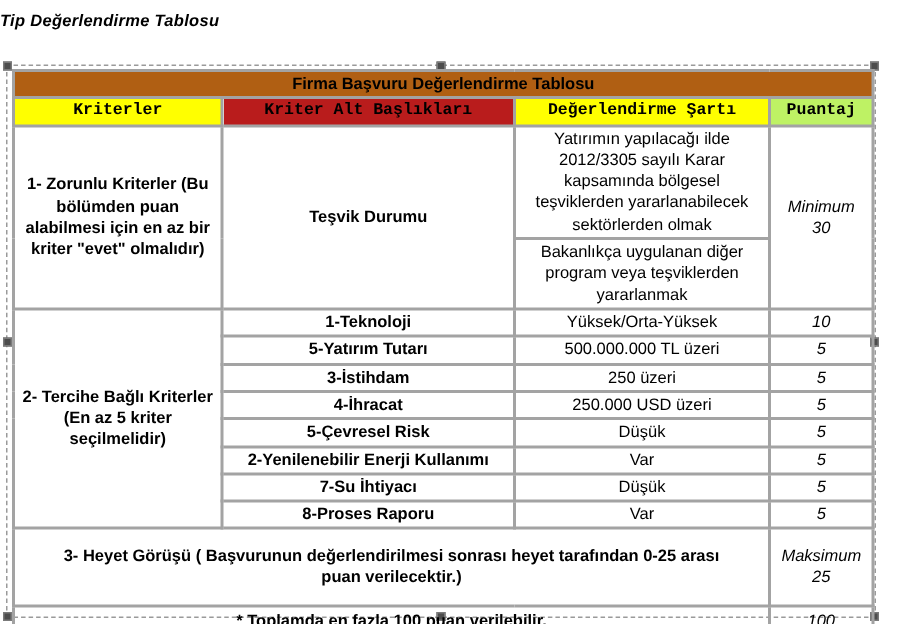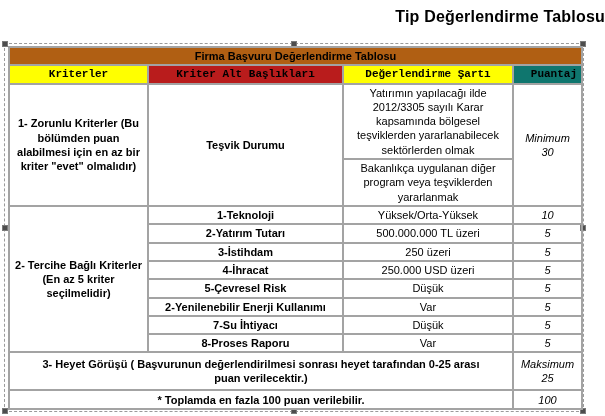"Tip Değerlendirme Tablosu" .doc-title { font-size: 16px -> 11px; font-style: none -> italic; text-align: right -> left }
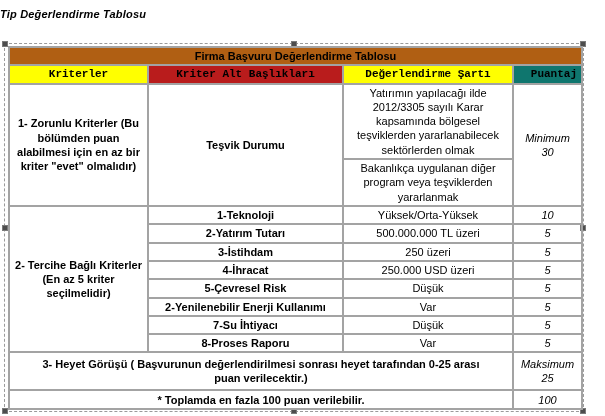"Puantaj" td.colhdr { background: #0f766e -> #bef264; text-align: right -> none }
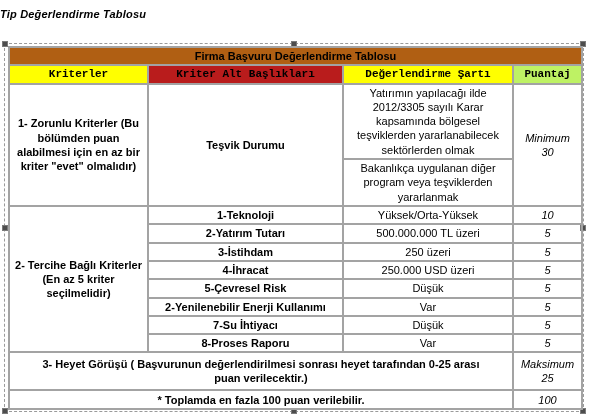"2-Yatırım Tutarı" td.subtopic { text: 2-Yatırım -> 5-Yatırım }
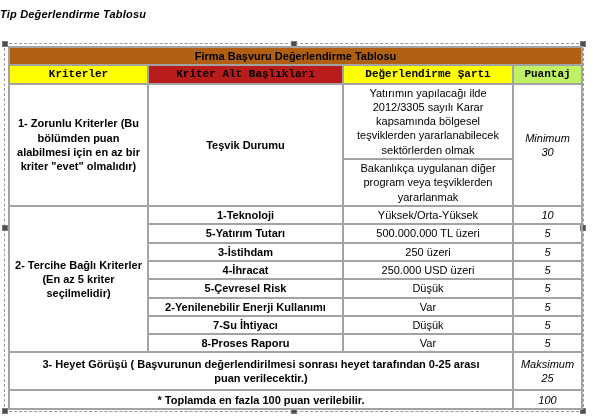"3- Heyet Görüşü ( Başvurunun" tr.committee td { height: 38px -> 52px }
